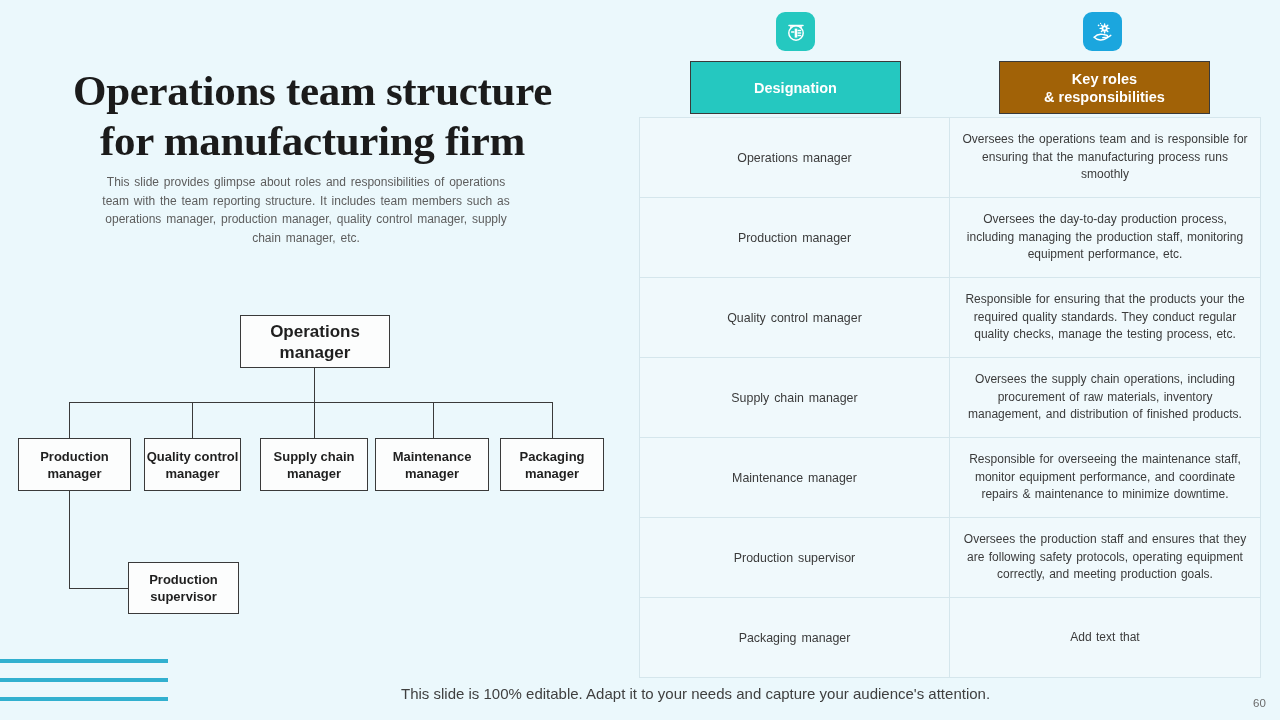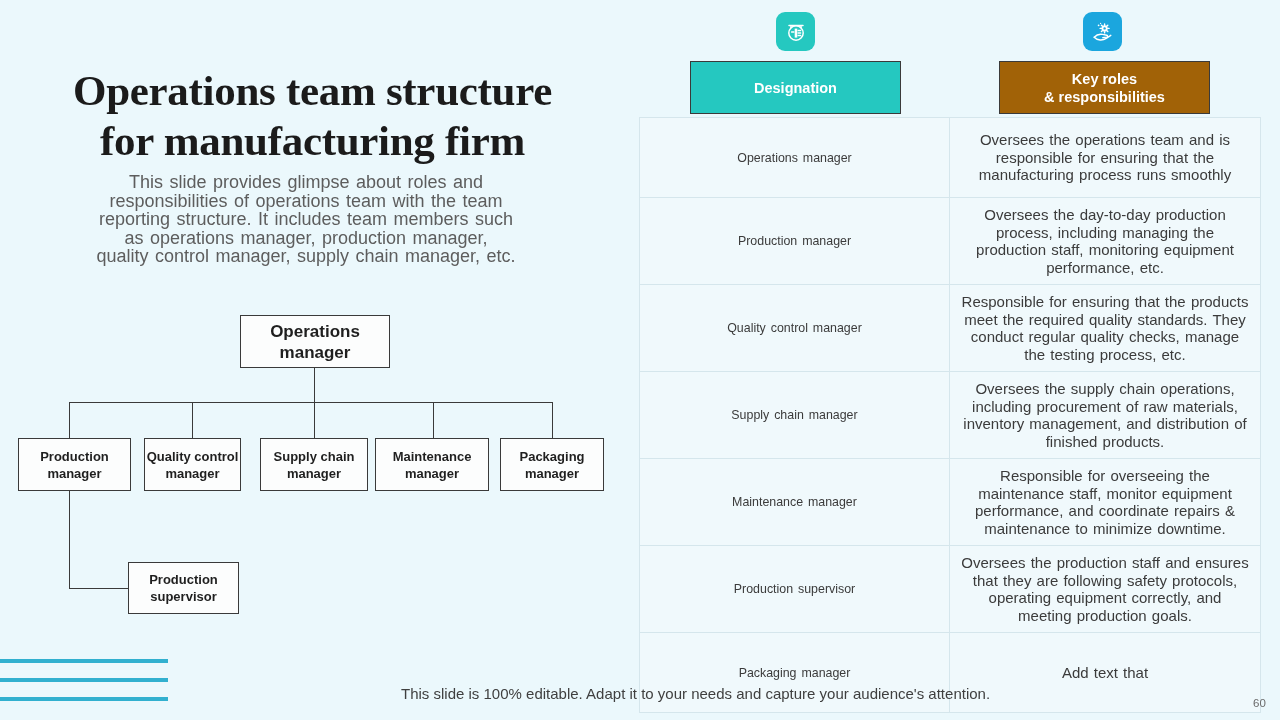"Oversees the operations team and" #resp-table td.col-resp { font-size: 15px -> 12px }
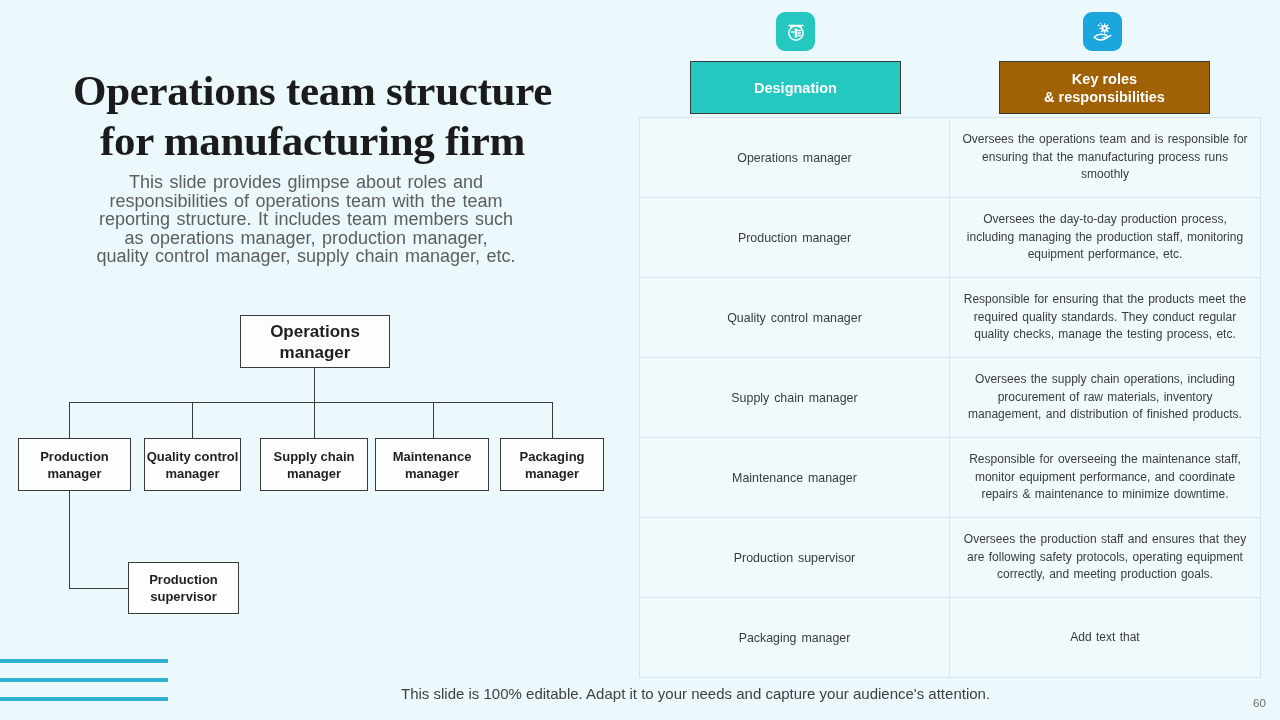"This slide provides glimpse about" #page-subtitle { font-size: 18px -> 12px }
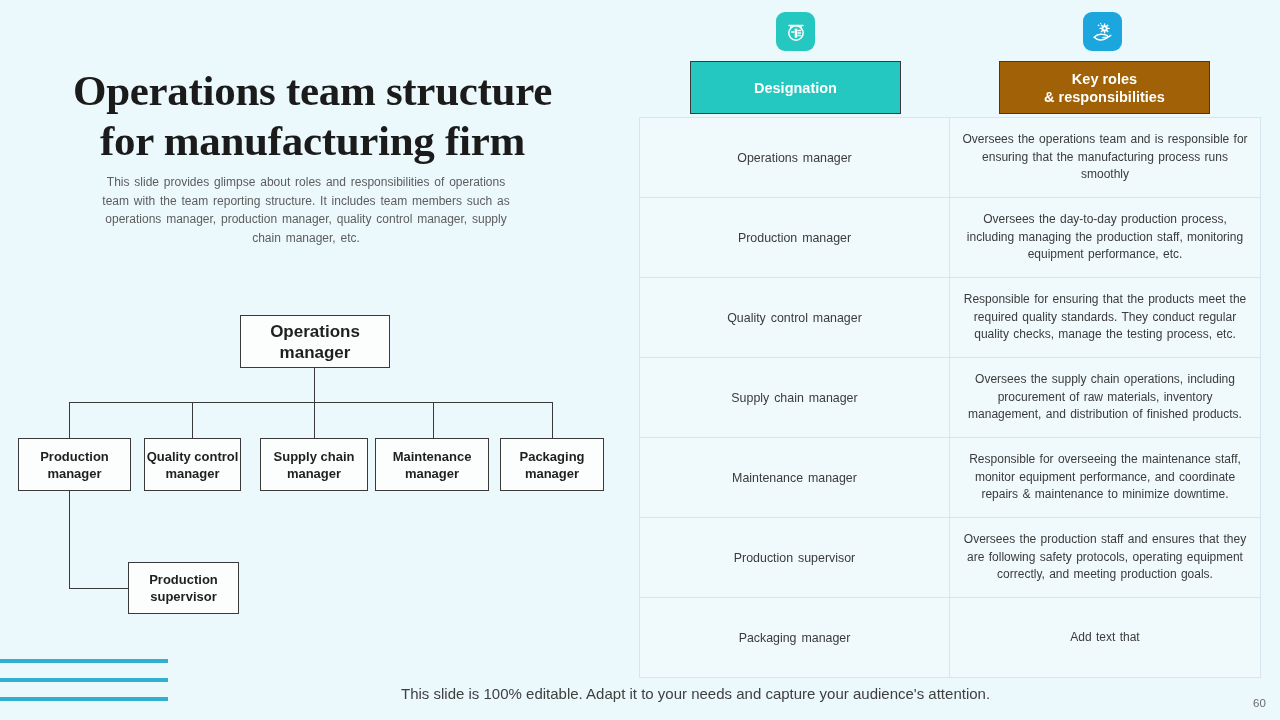"Responsible for ensuring that the" td.col-resp { text: meet -> your }
